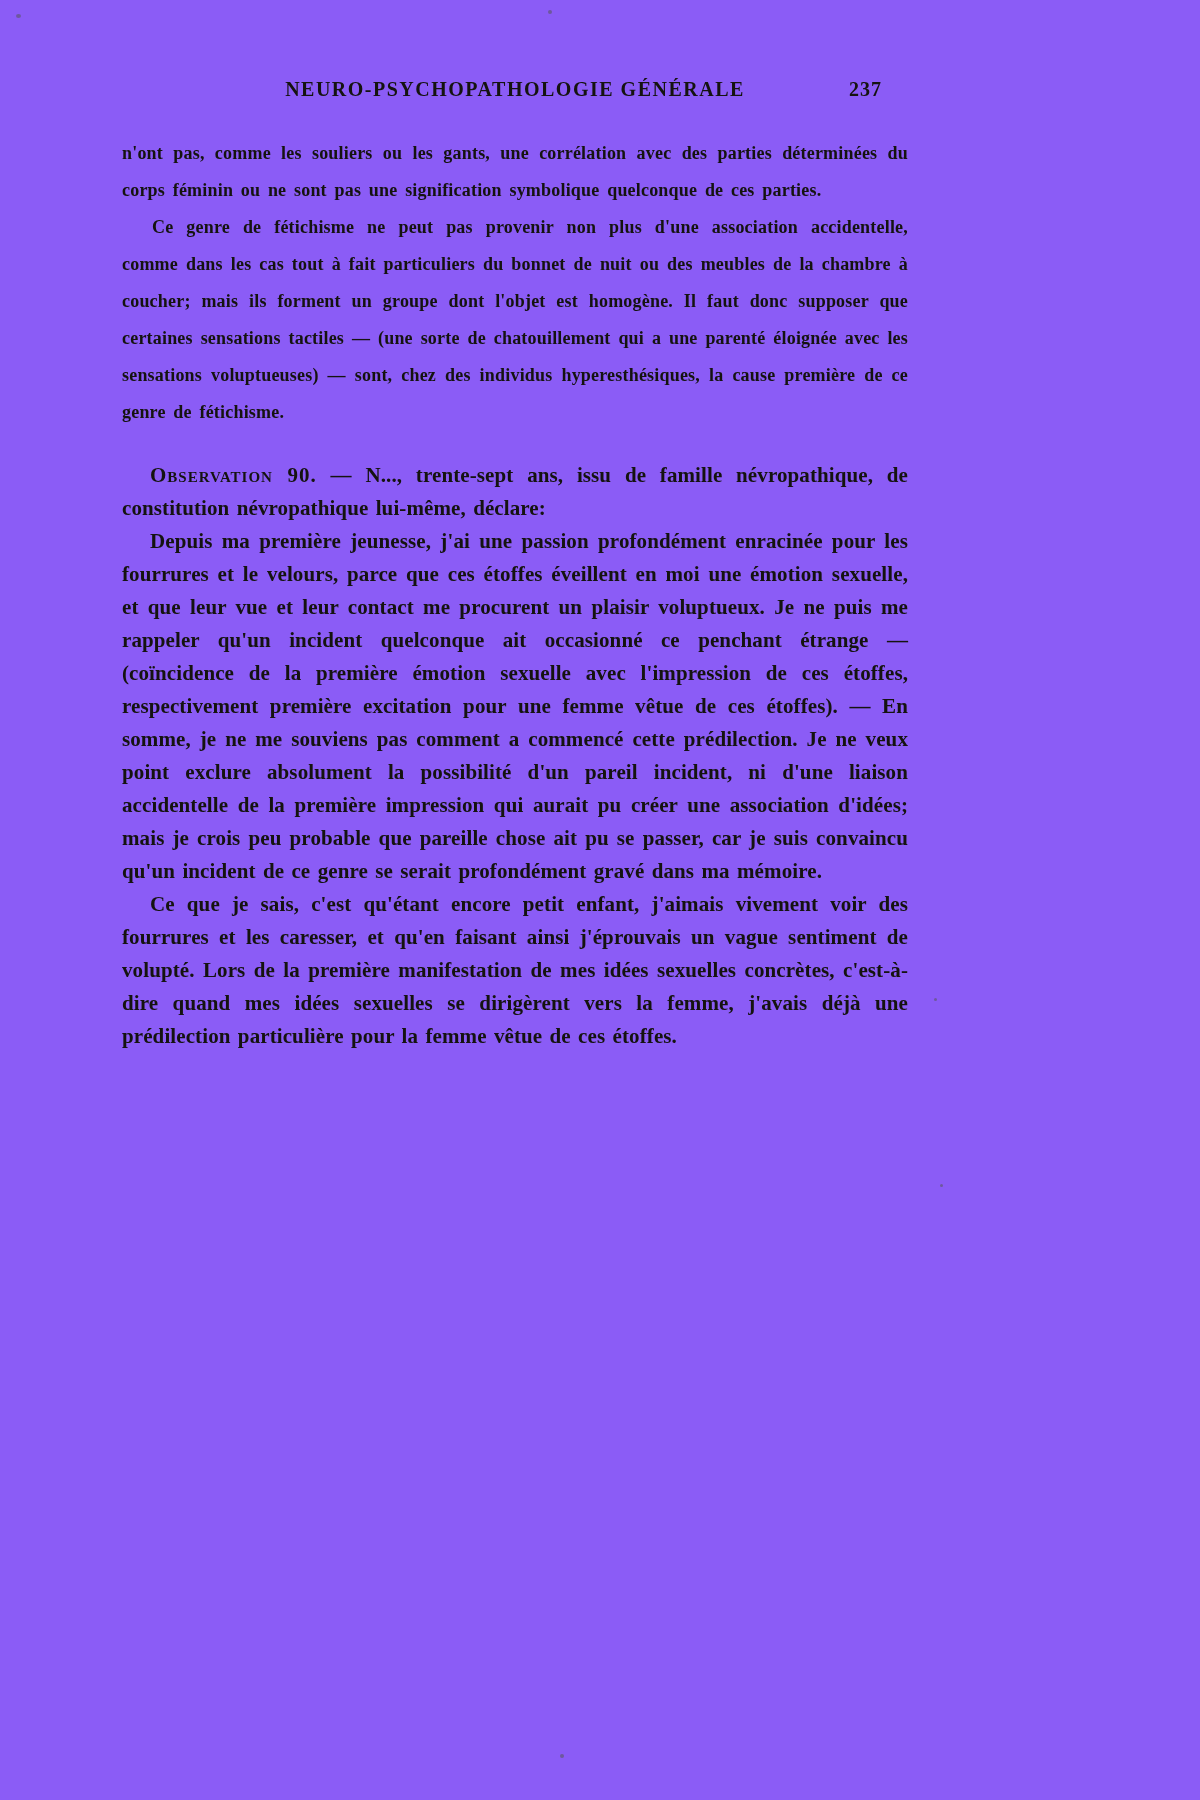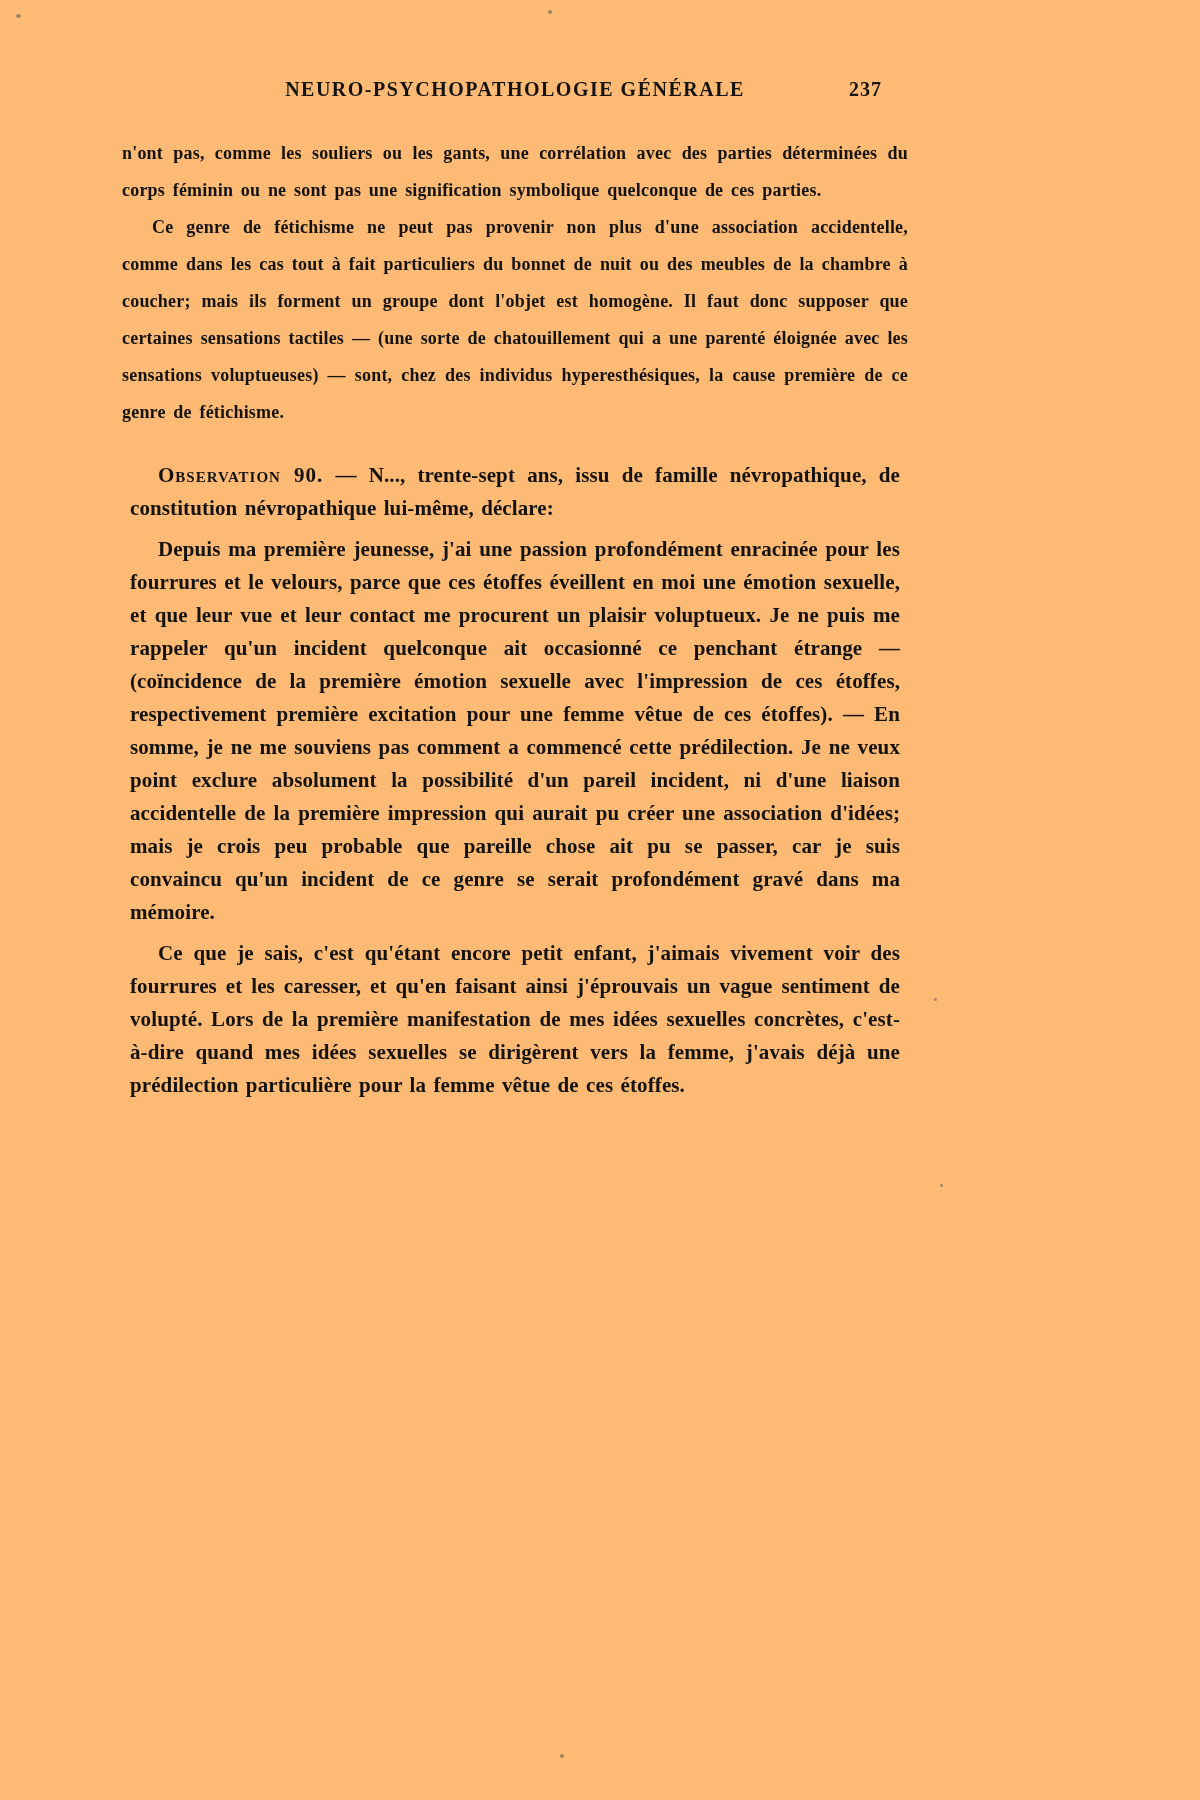"NEURO-PSYCHOPATHOLOGIE GÉNÉRALE" .page { background: #fdba74 -> #8b5cf6 }
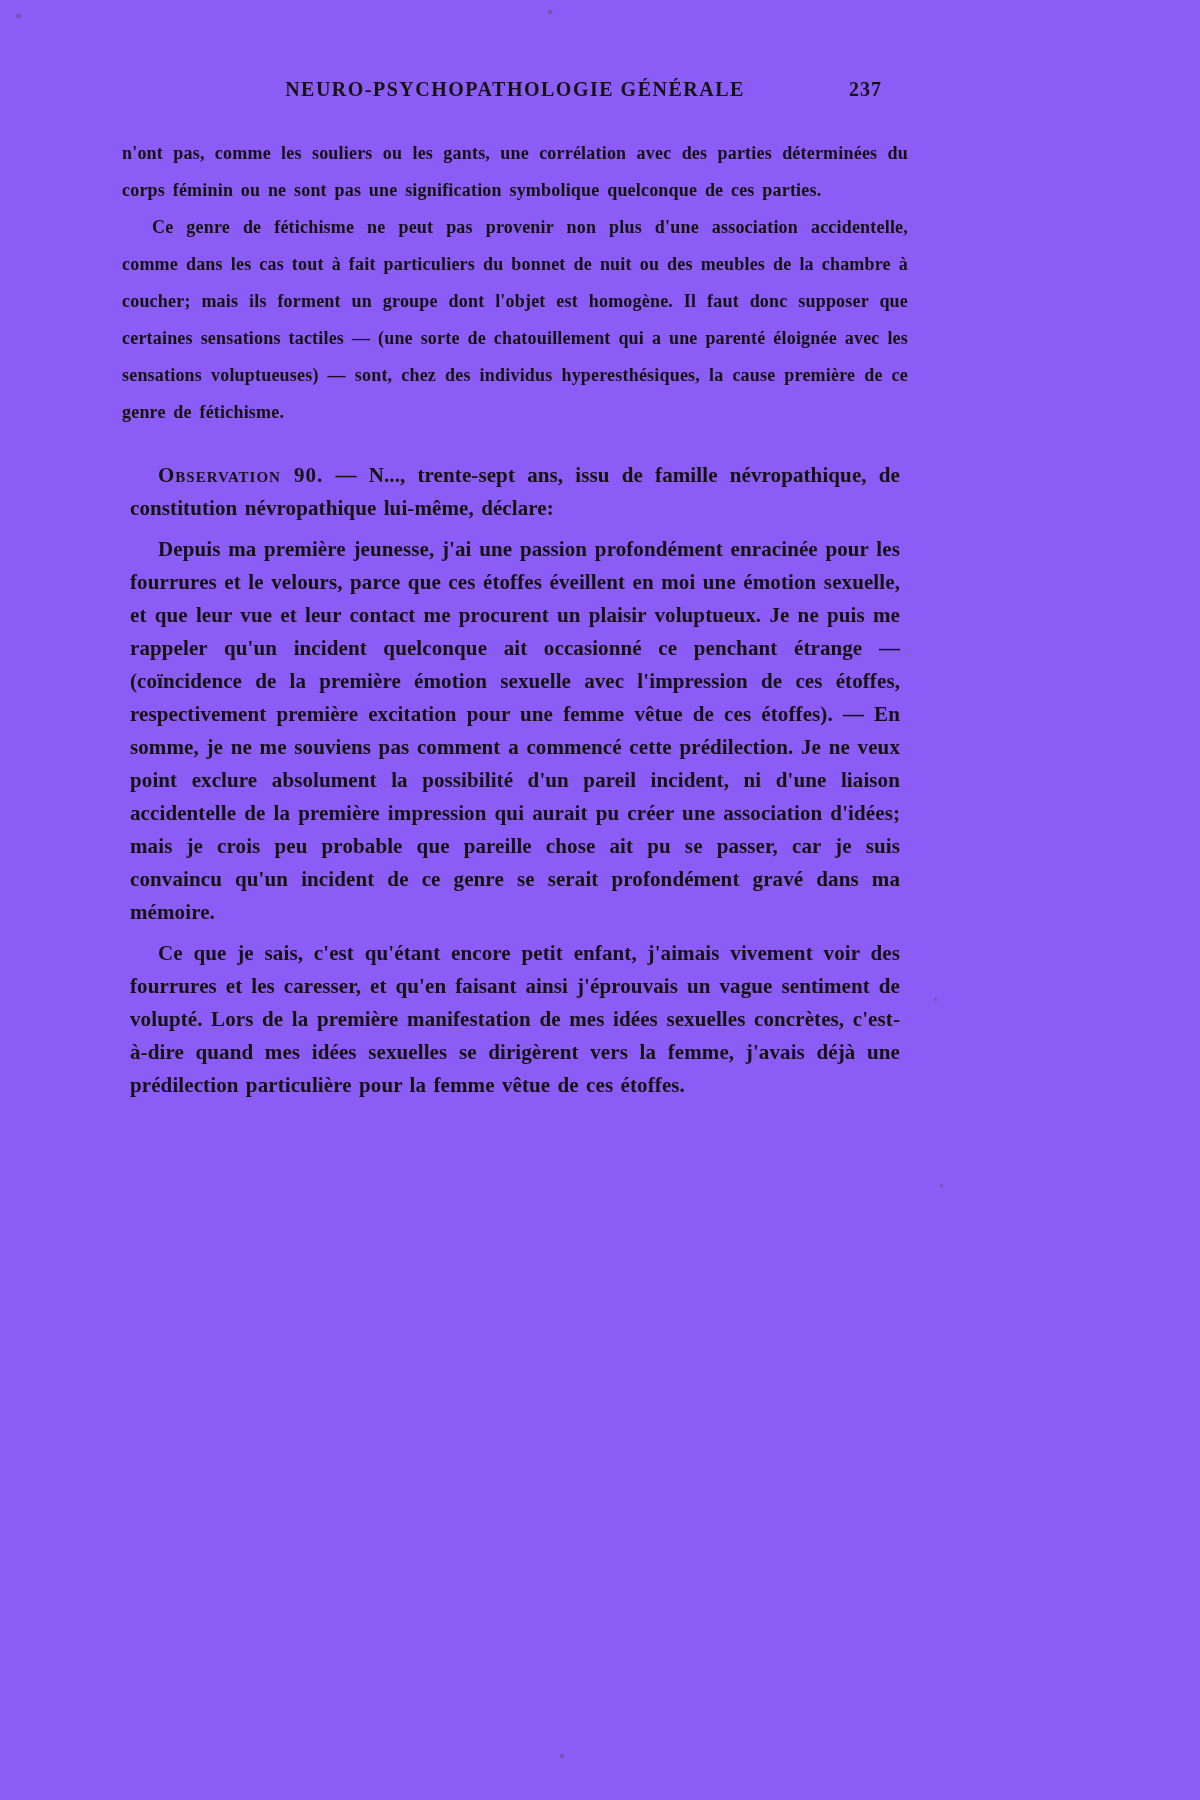"Observation 90. — N..., trente-sept" .observation p { margin: 8px -> 0 }
